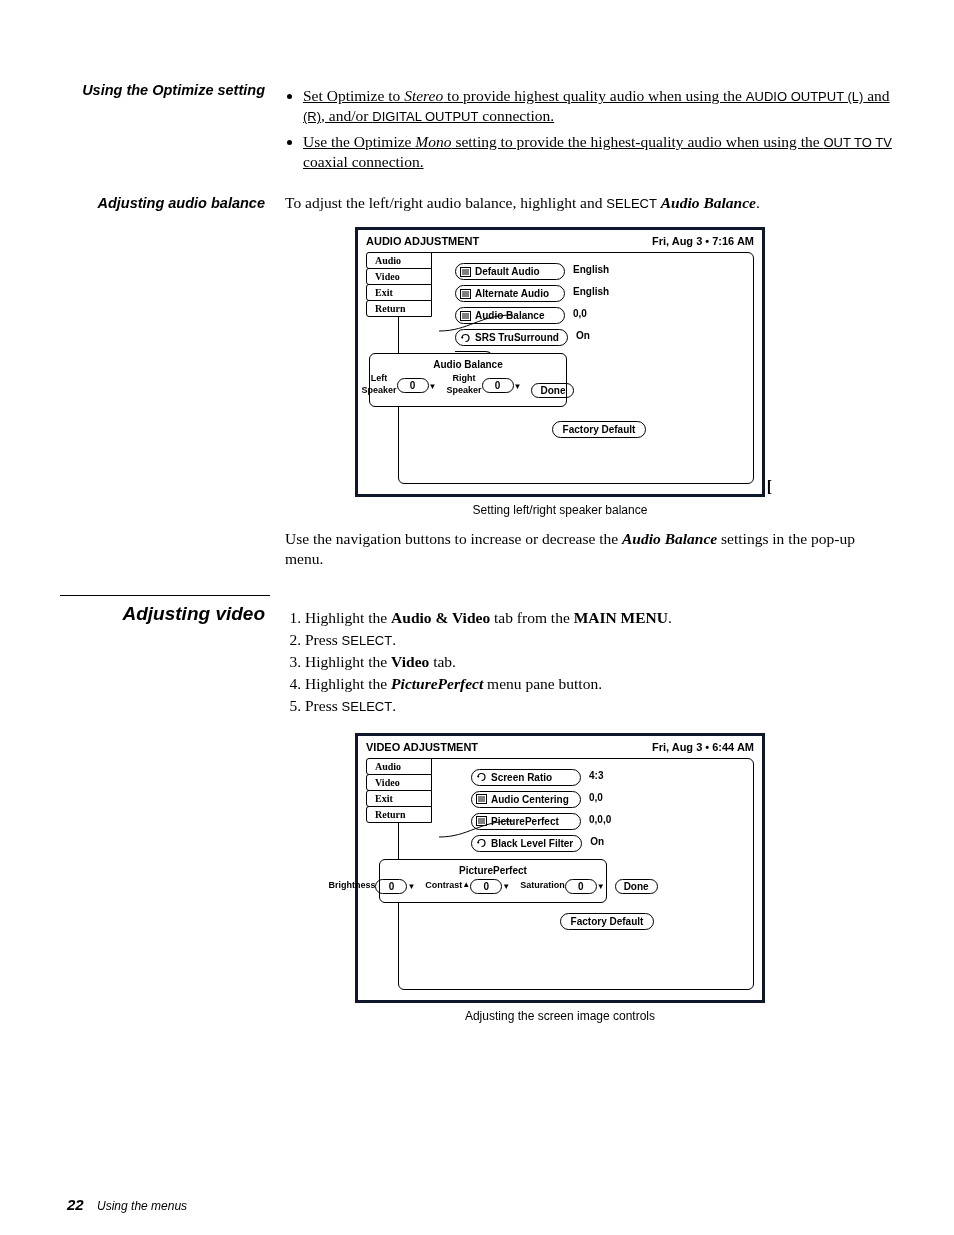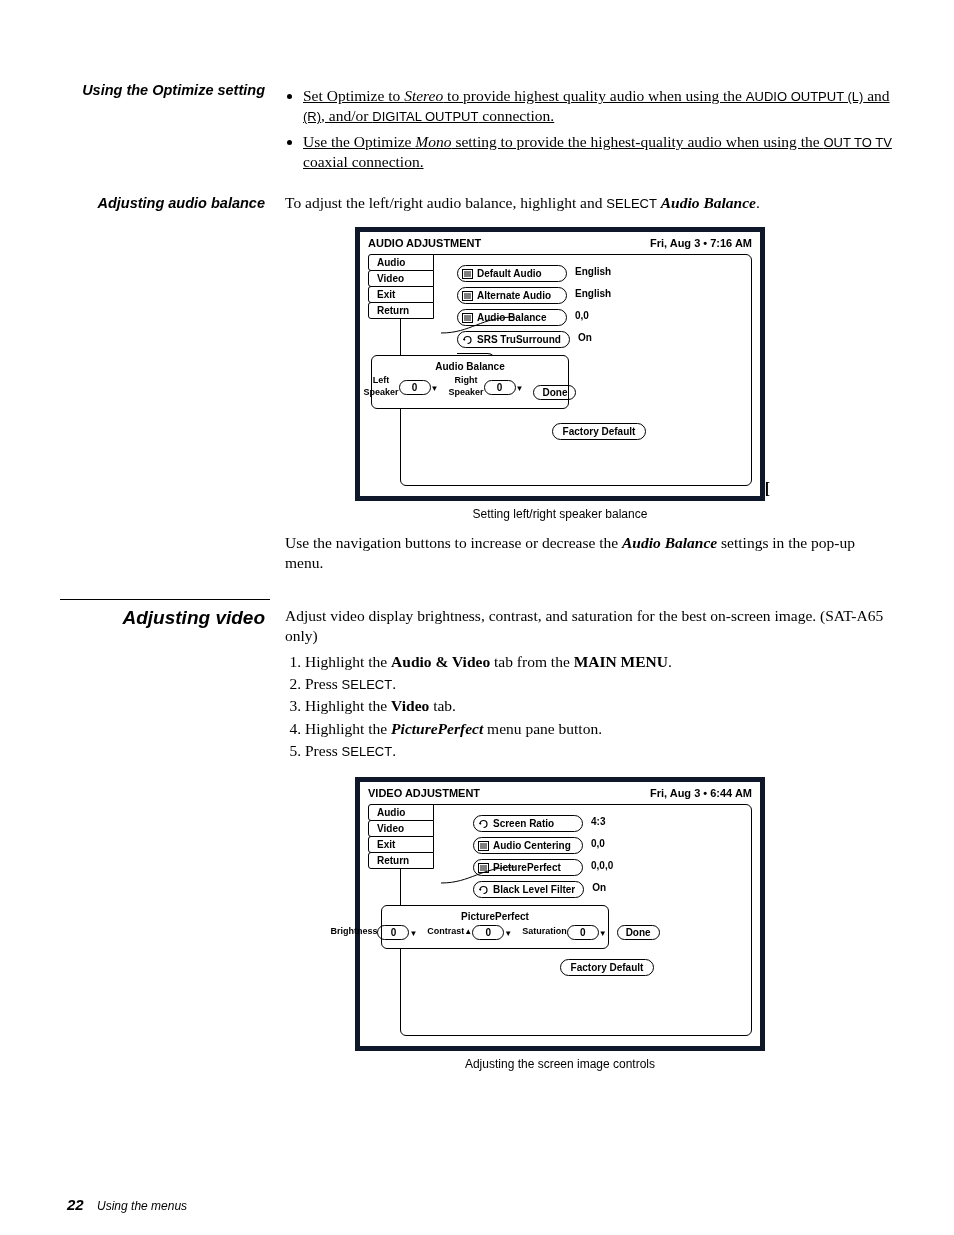"AUDIO ADJUSTMENT" .osd { border: 5px solid #0f172a -> 3px solid #0f172a }
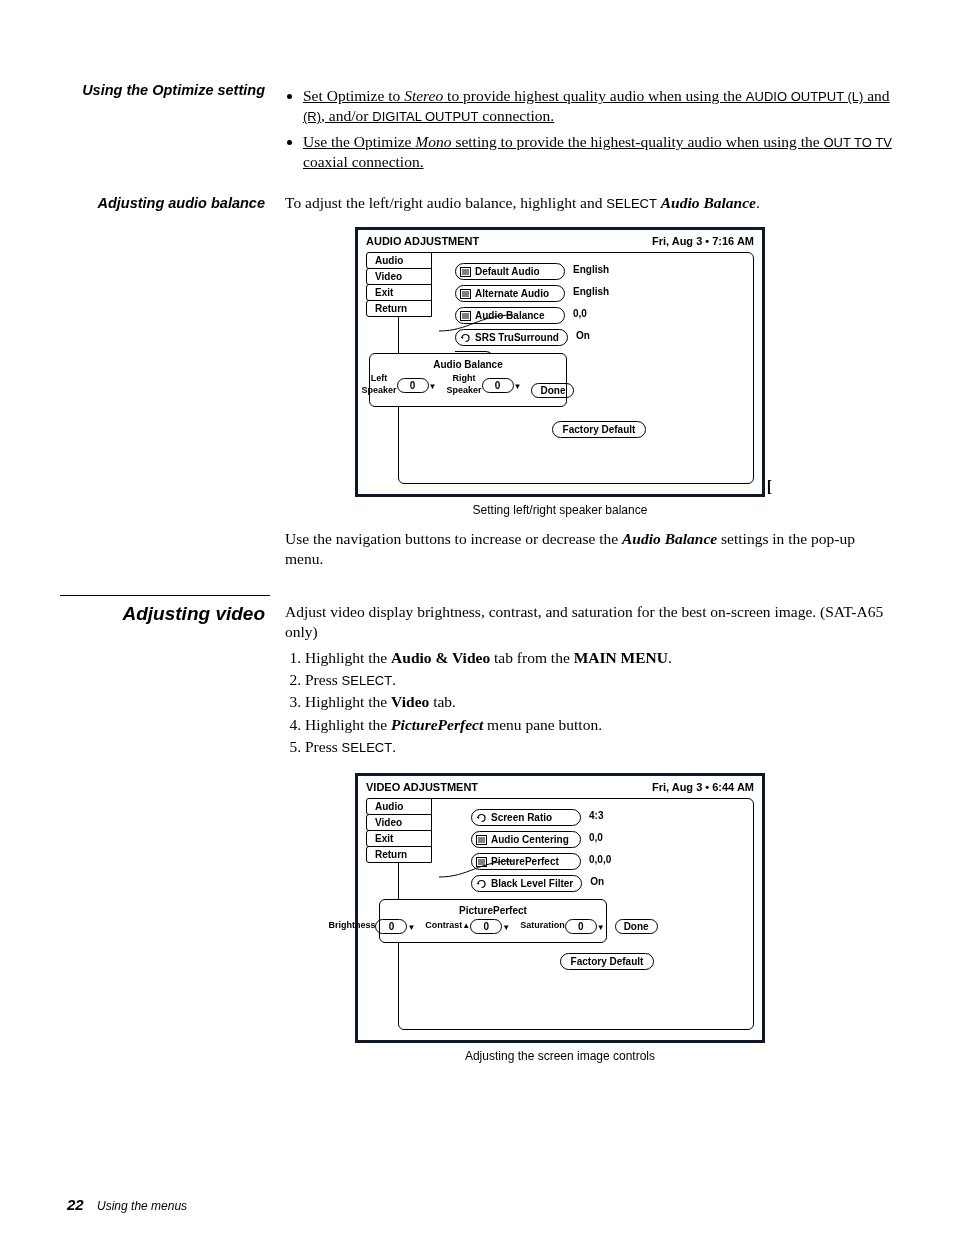"Audio" .tab { font-family: none -> Liberation Serif, serif }
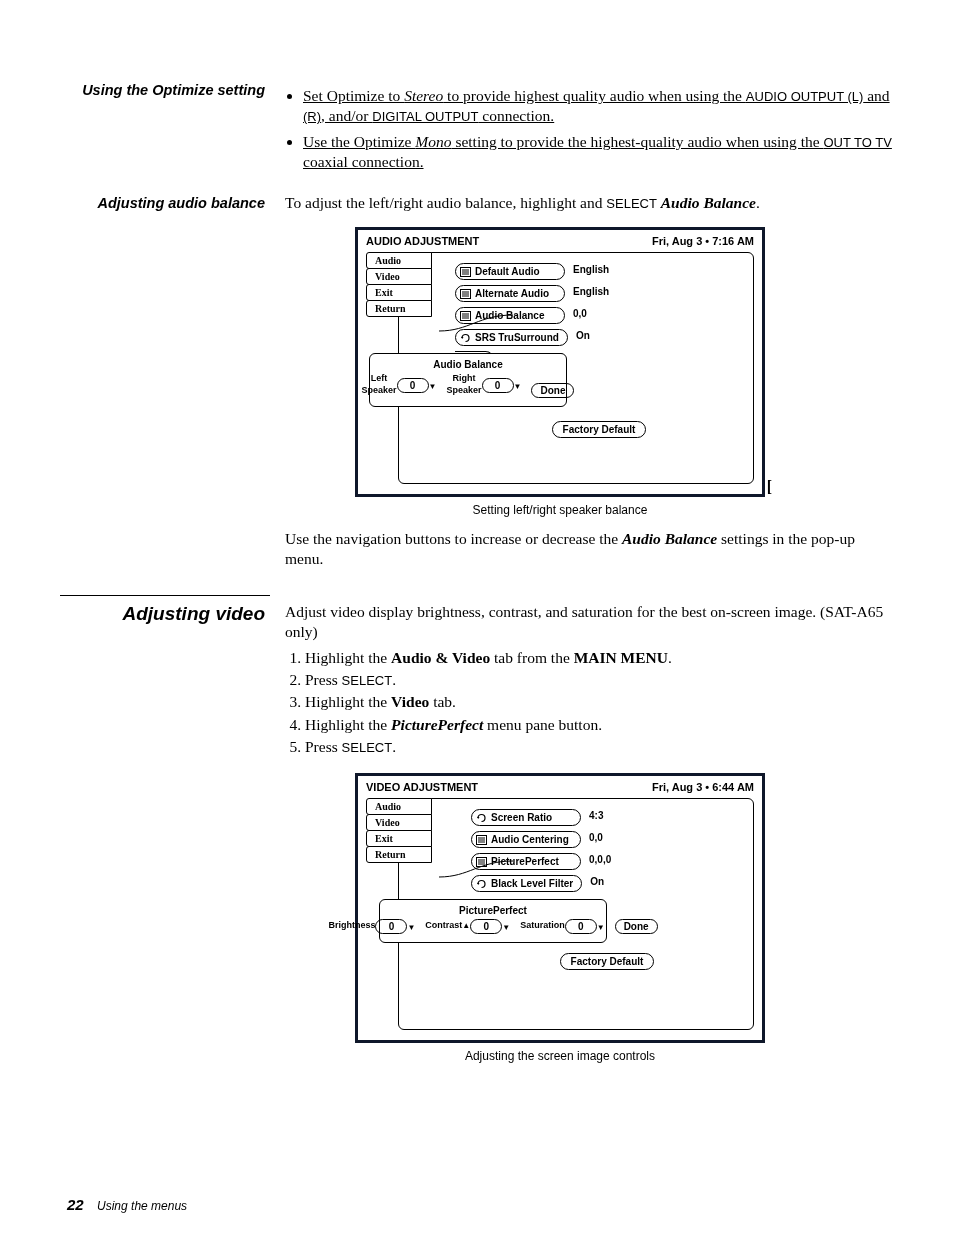"Adjust video display brightness," p { html: <p>Adjust video display brightness, contrast, and saturation for the best on-screen image. (SAT-A65 only)</p> -> none }
